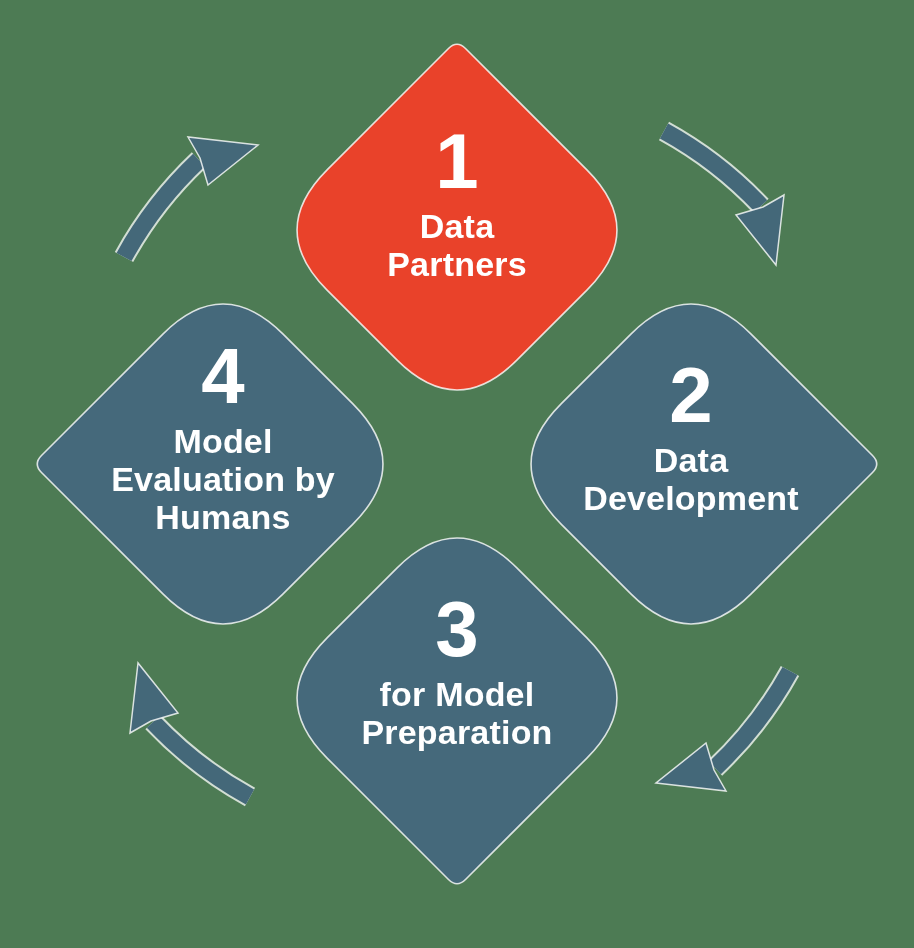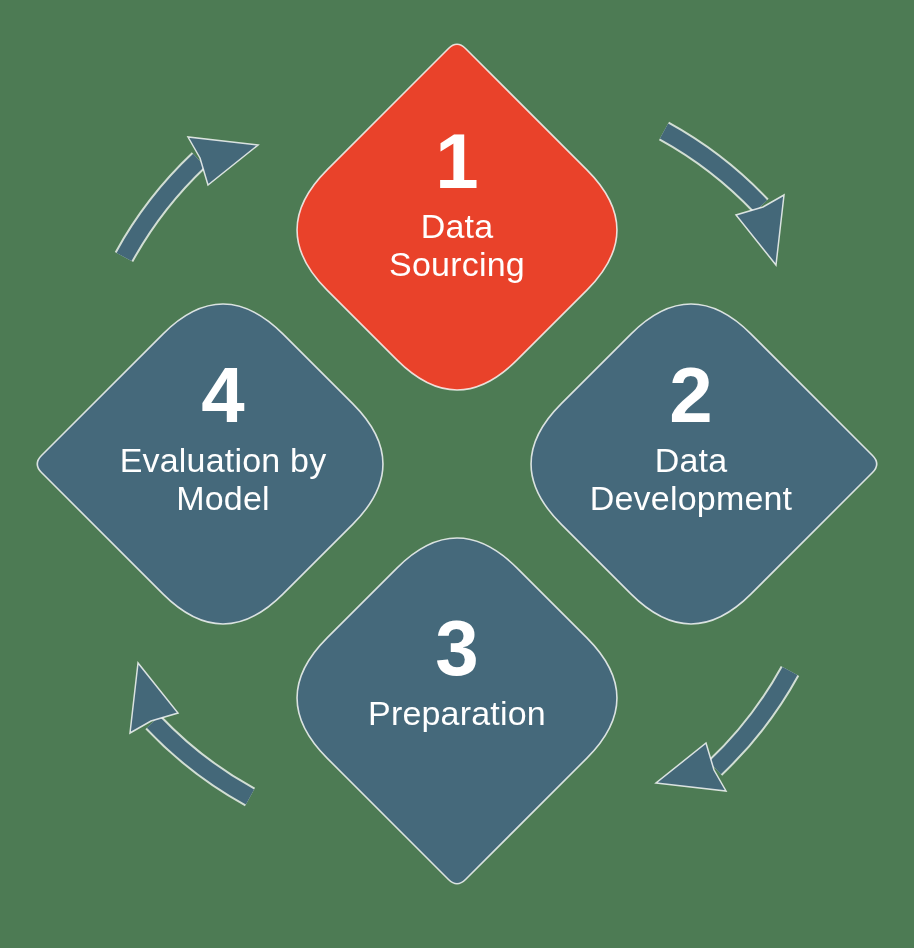"Data" .node-label { font-weight: 400 -> 700 }
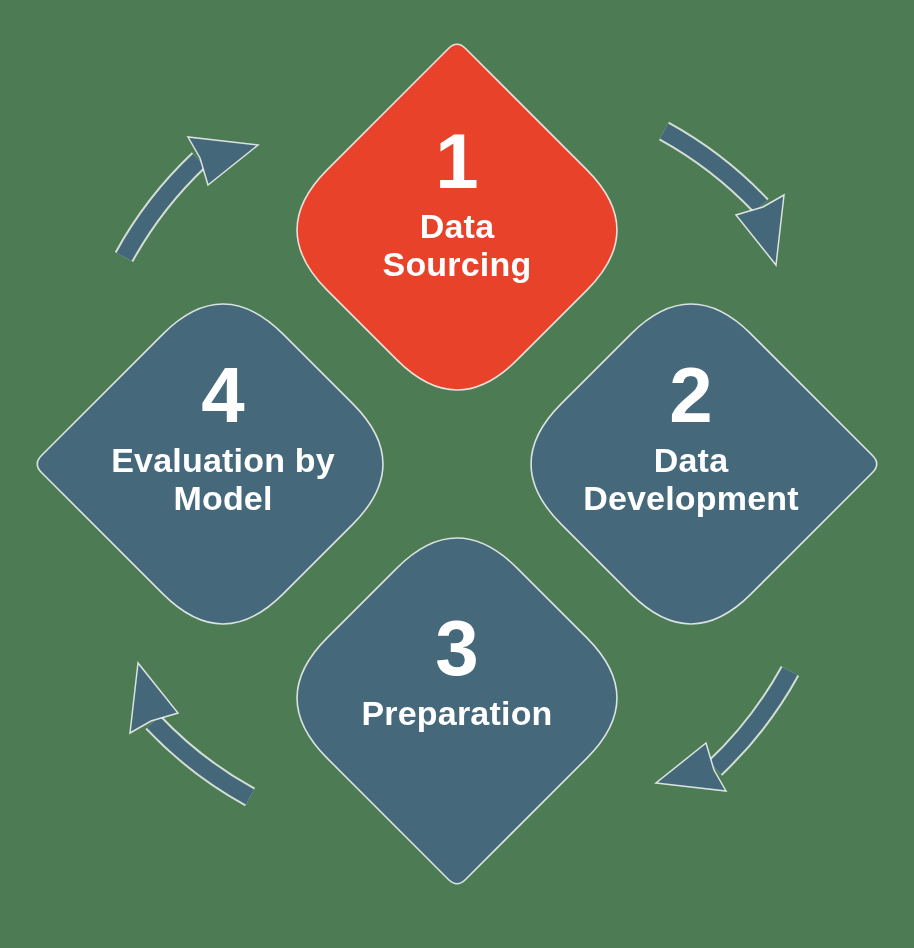"Sourcing" span { text: Sourcing -> Partners }
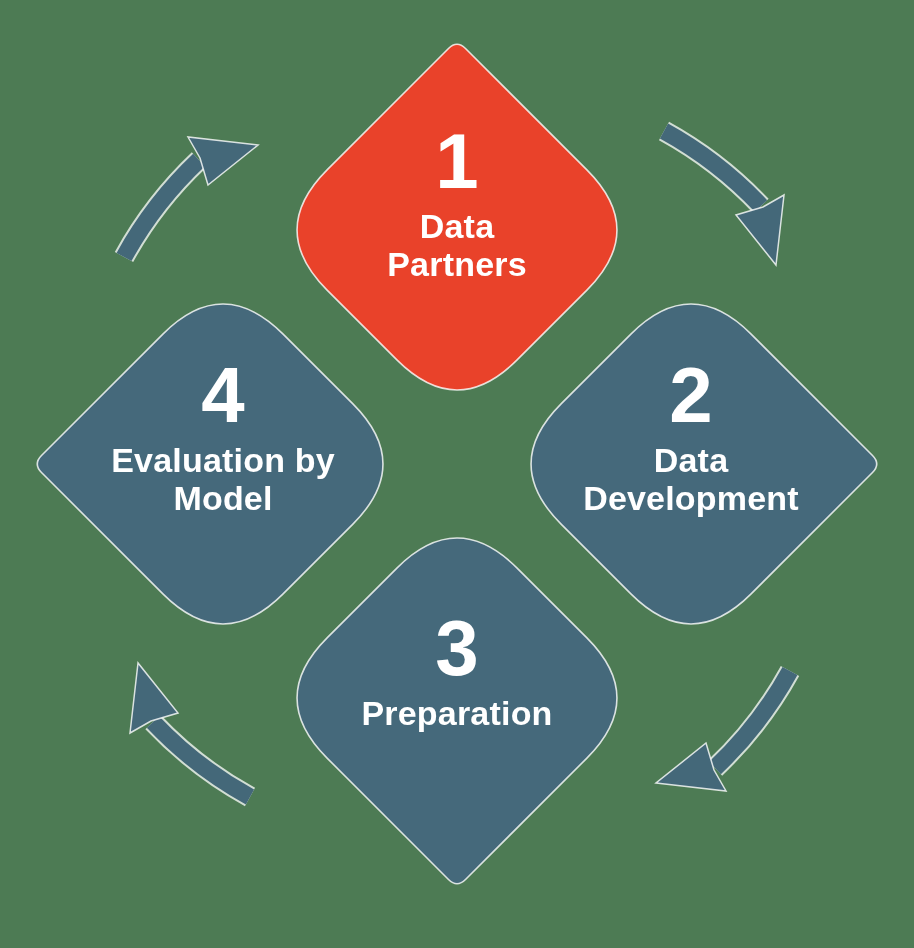"Evaluation by" span { order: before "Model" -> after "Model" }
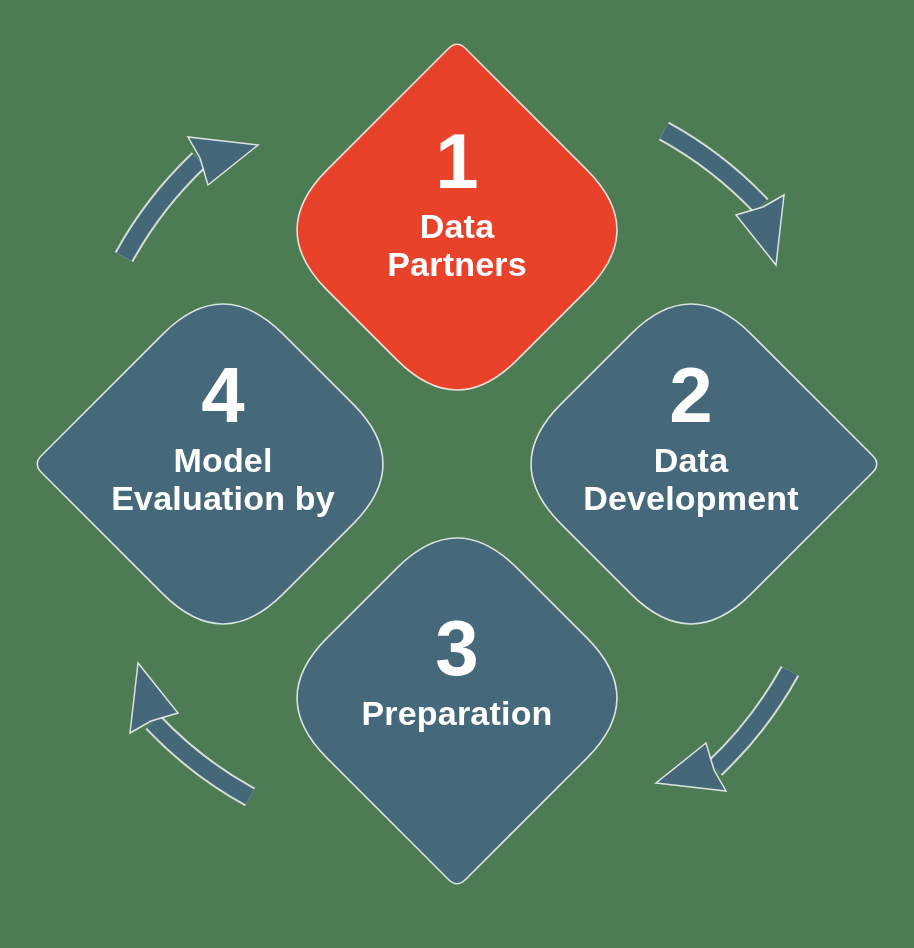"Humans" span { html: none -> <span>Humans</span> }
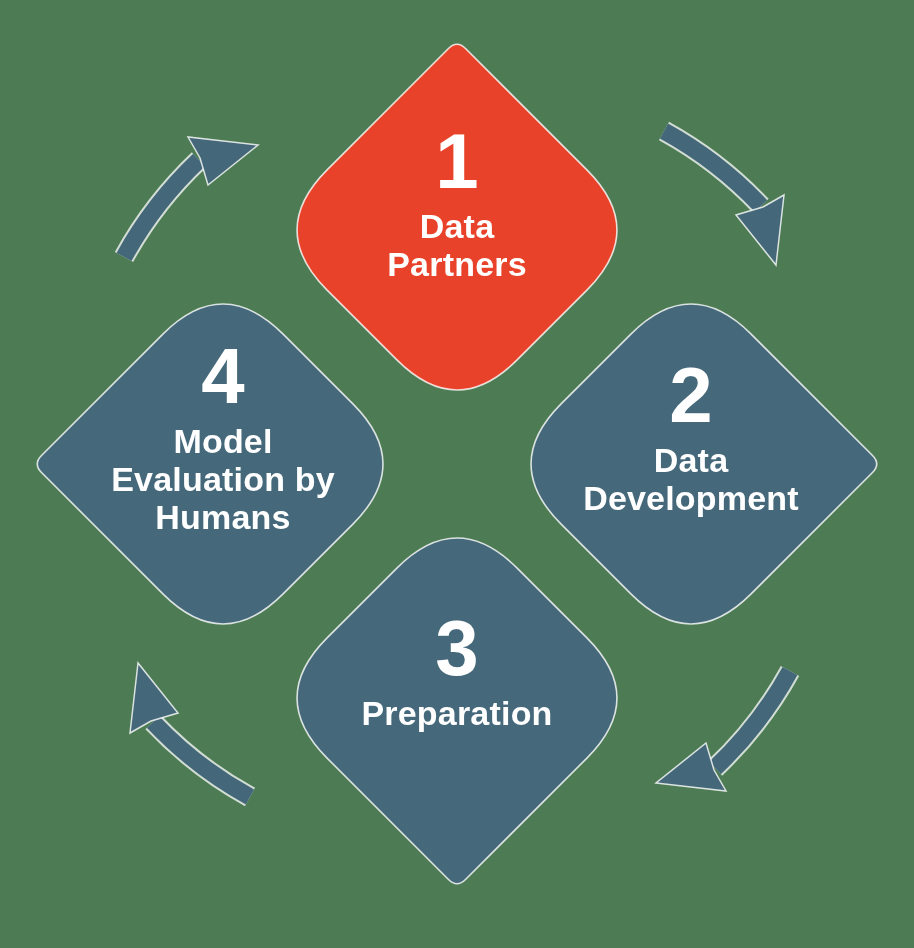"for Model" span { html: none -> <span>for Model</span> }
